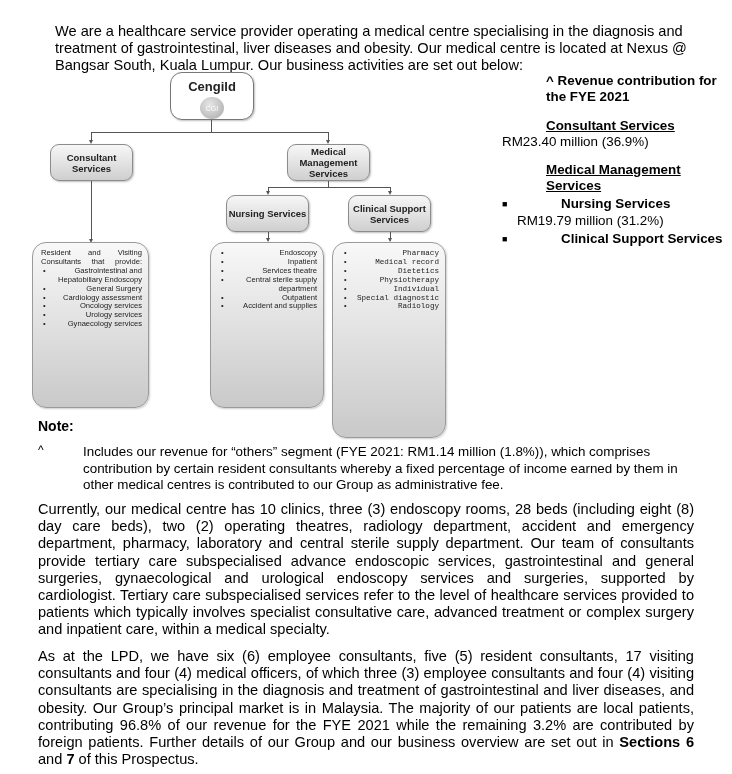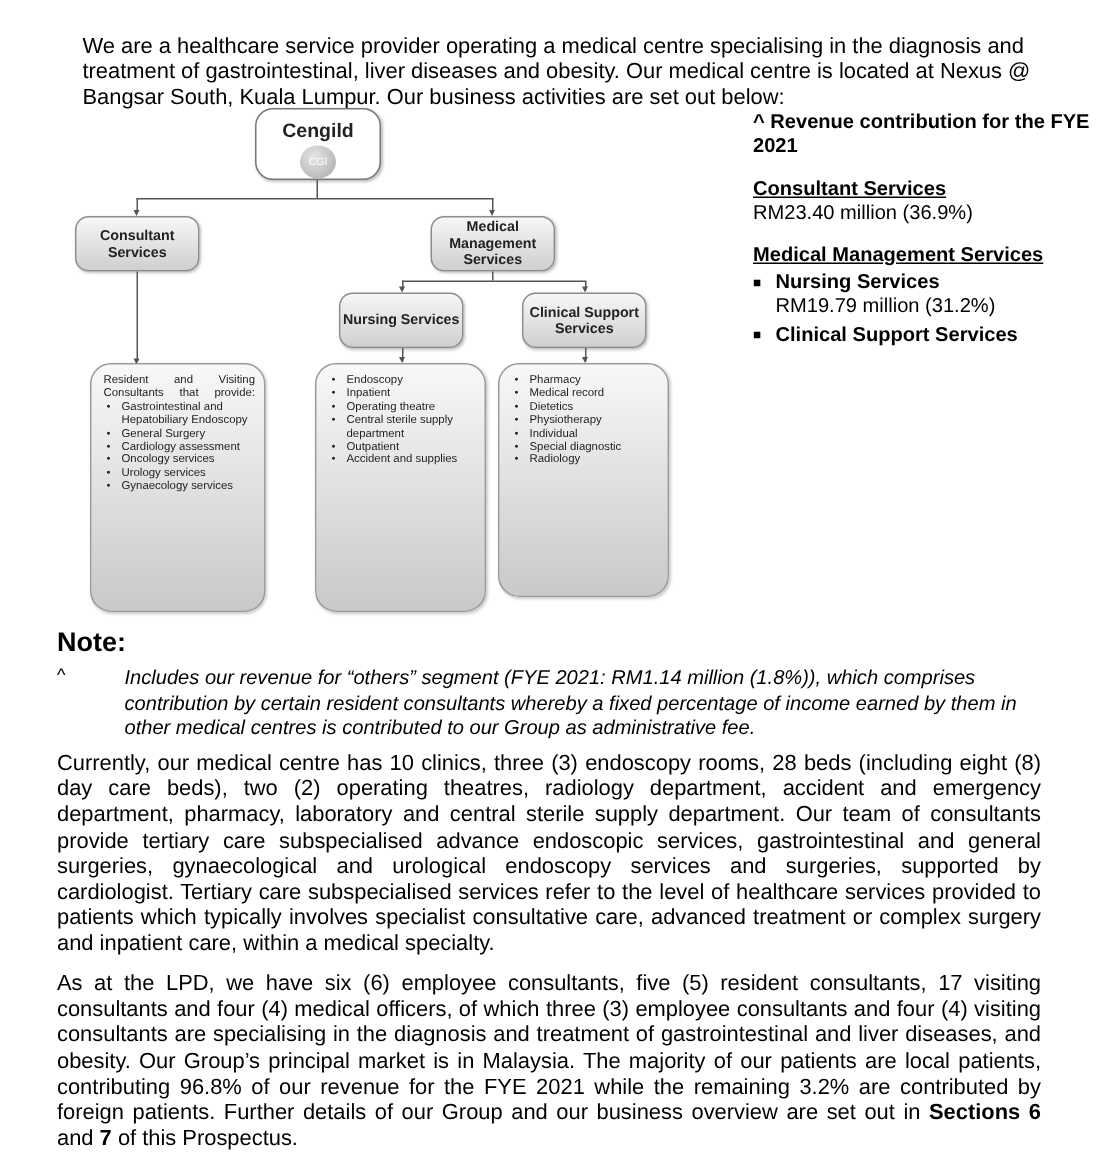"^ Revenue contribution for the" #side .h { margin-left: none -> 44px }
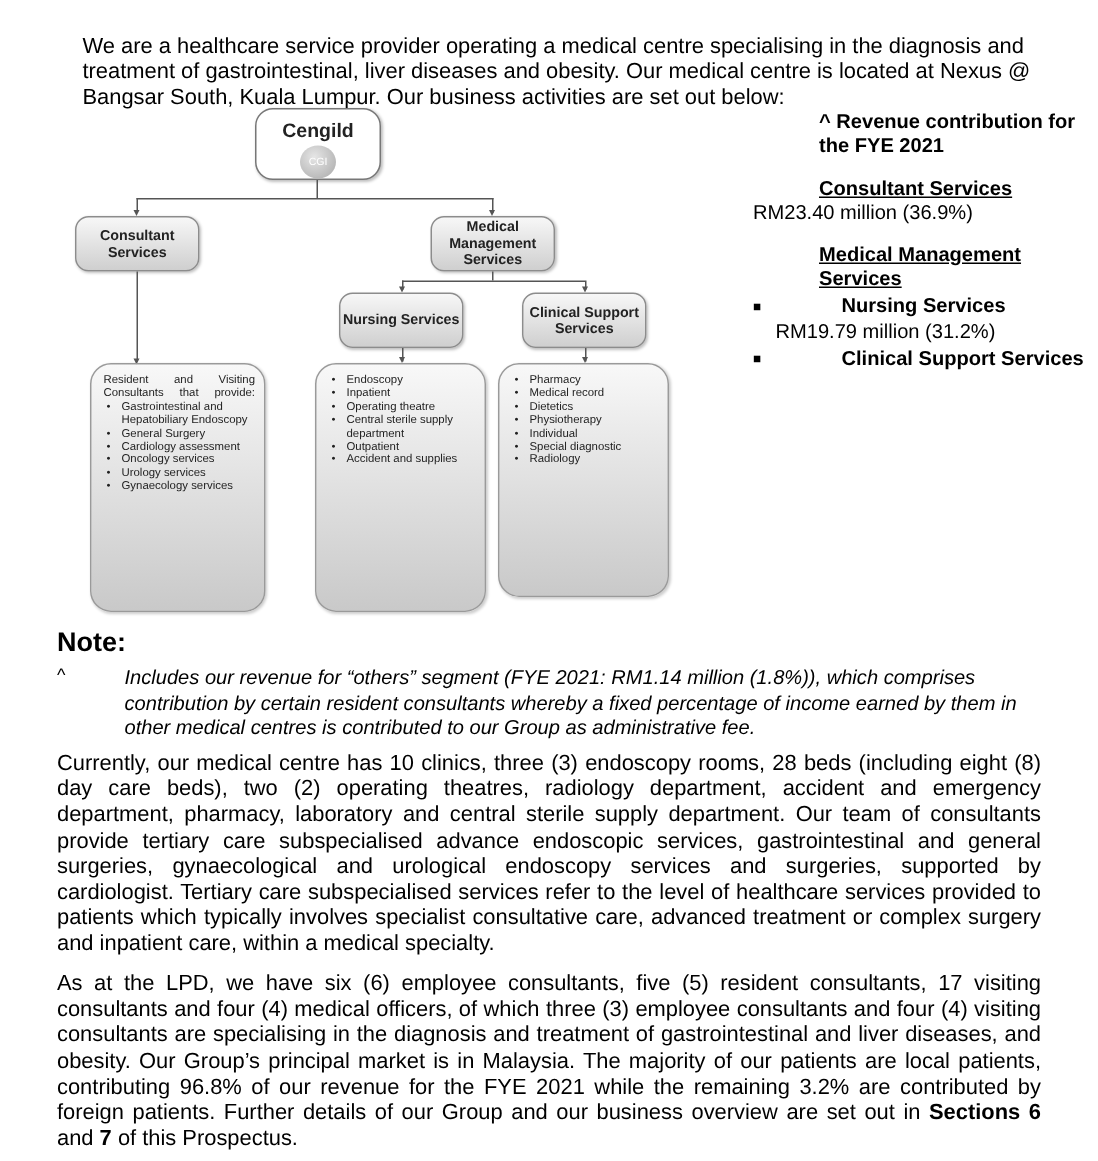"Resident and Visiting Consultants that" div.detail { margin-left: 28px -> none }
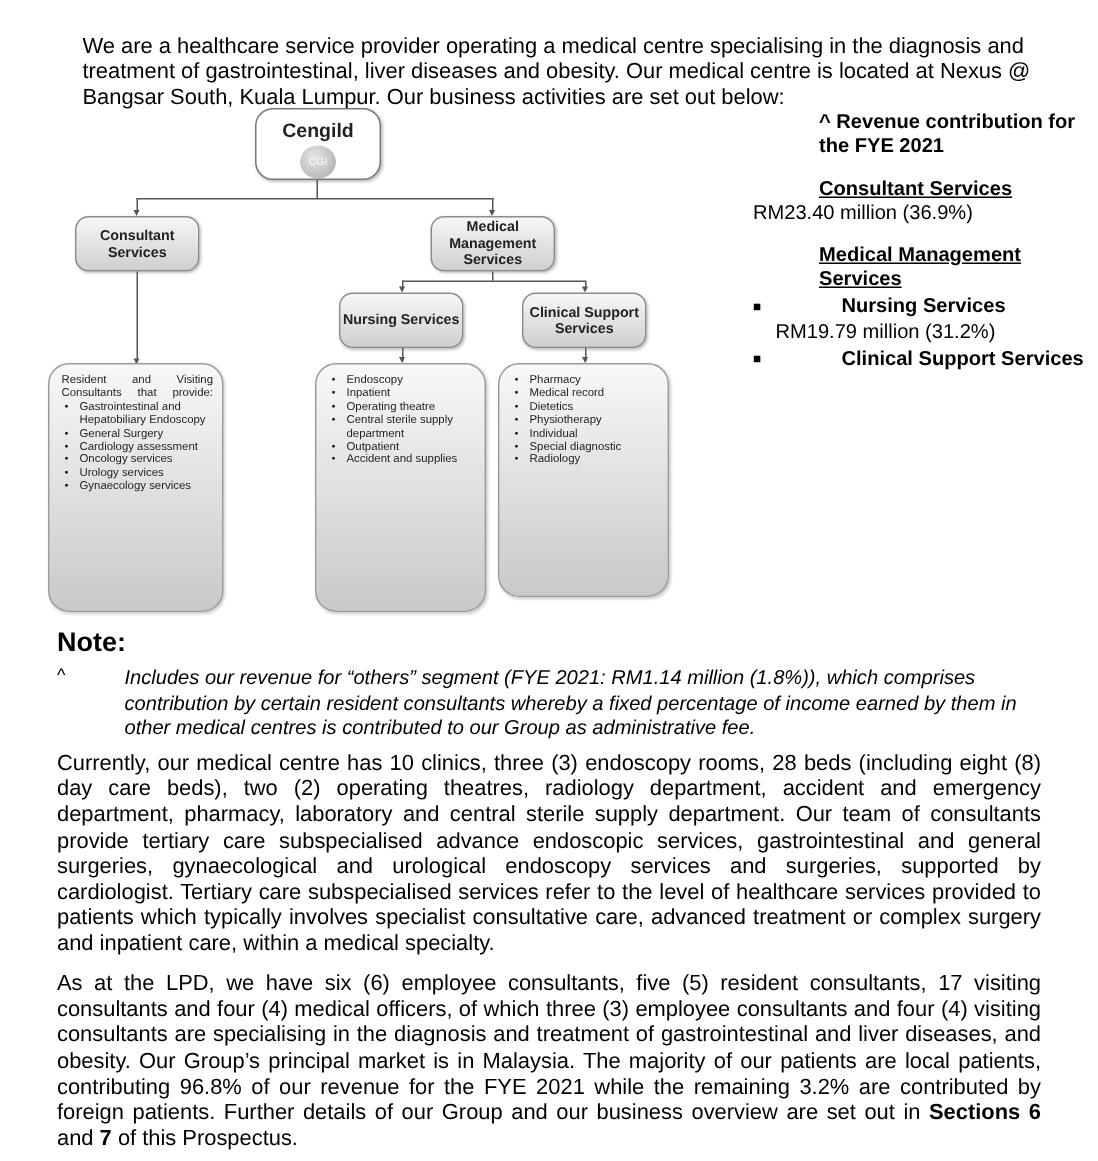"Endoscopy" .detail li { text-align: none -> right }
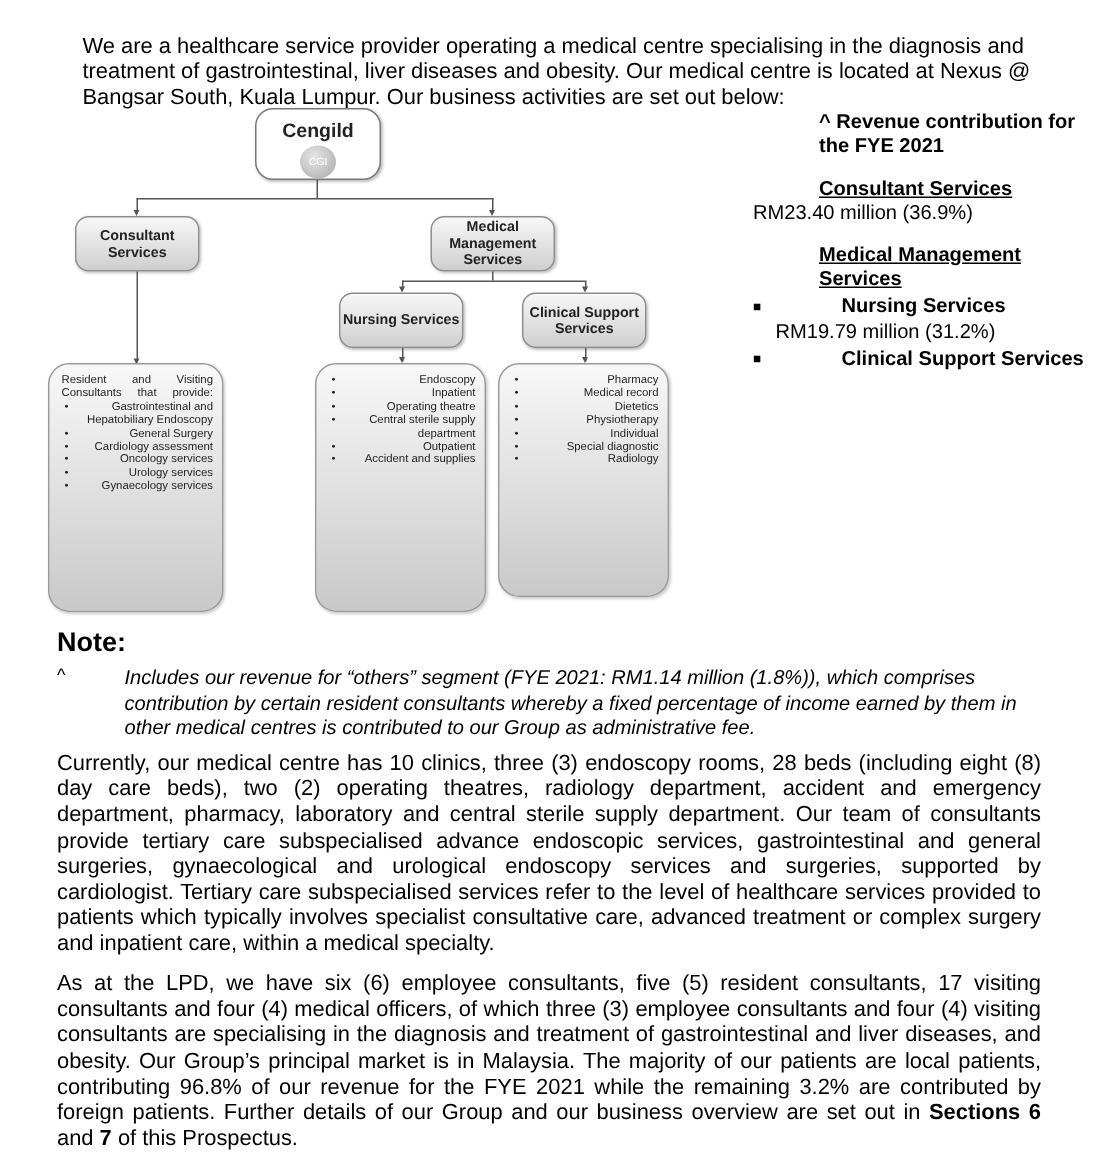"Pharmacy" div.detail { font-family: none -> Liberation Mono, monospace; height: 156px -> 196px }
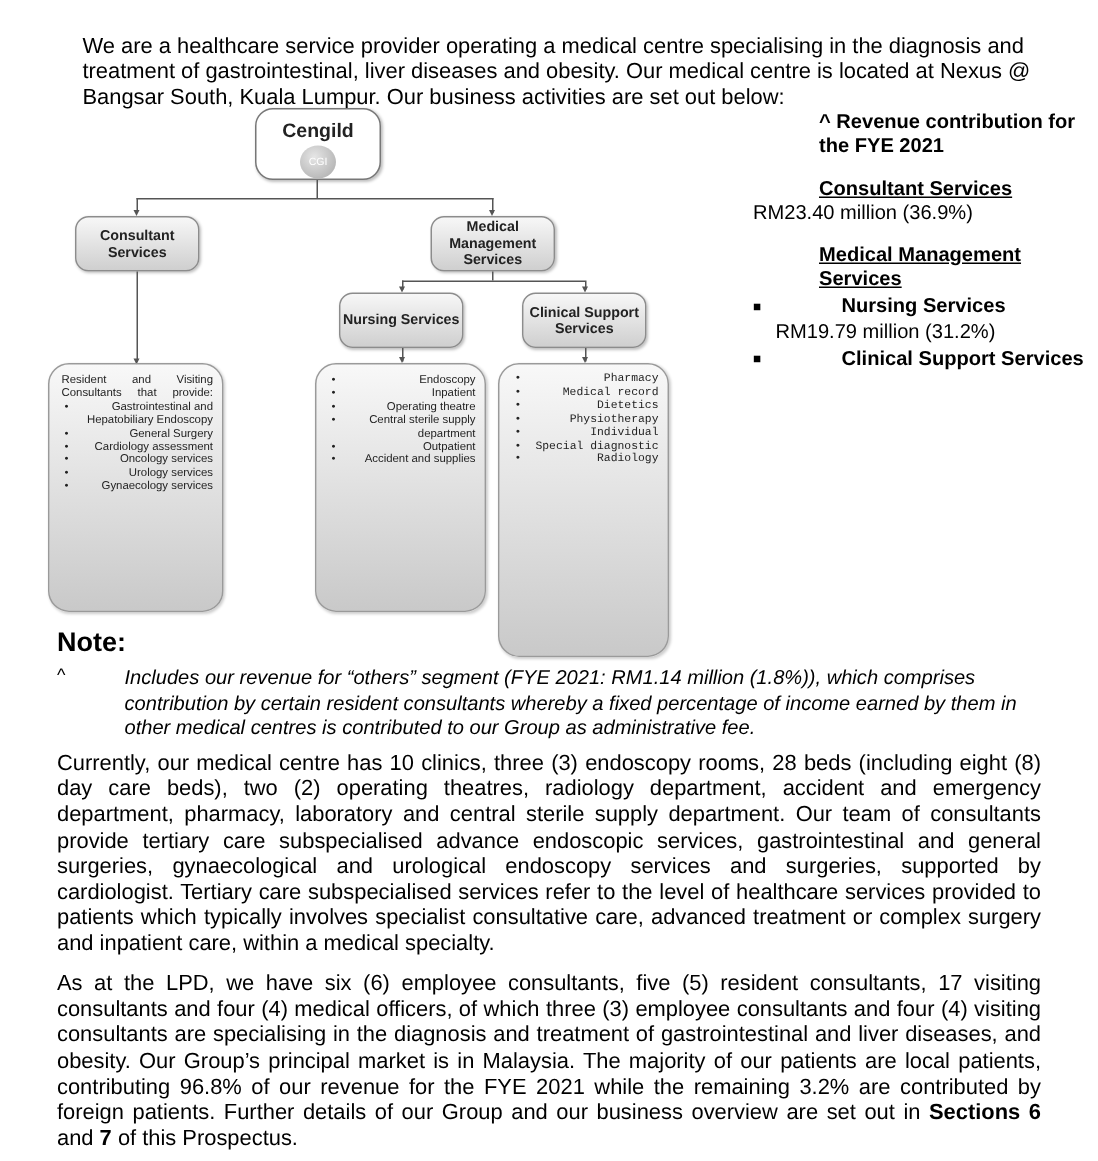"Operating theatre" li { text: Operating -> Services }
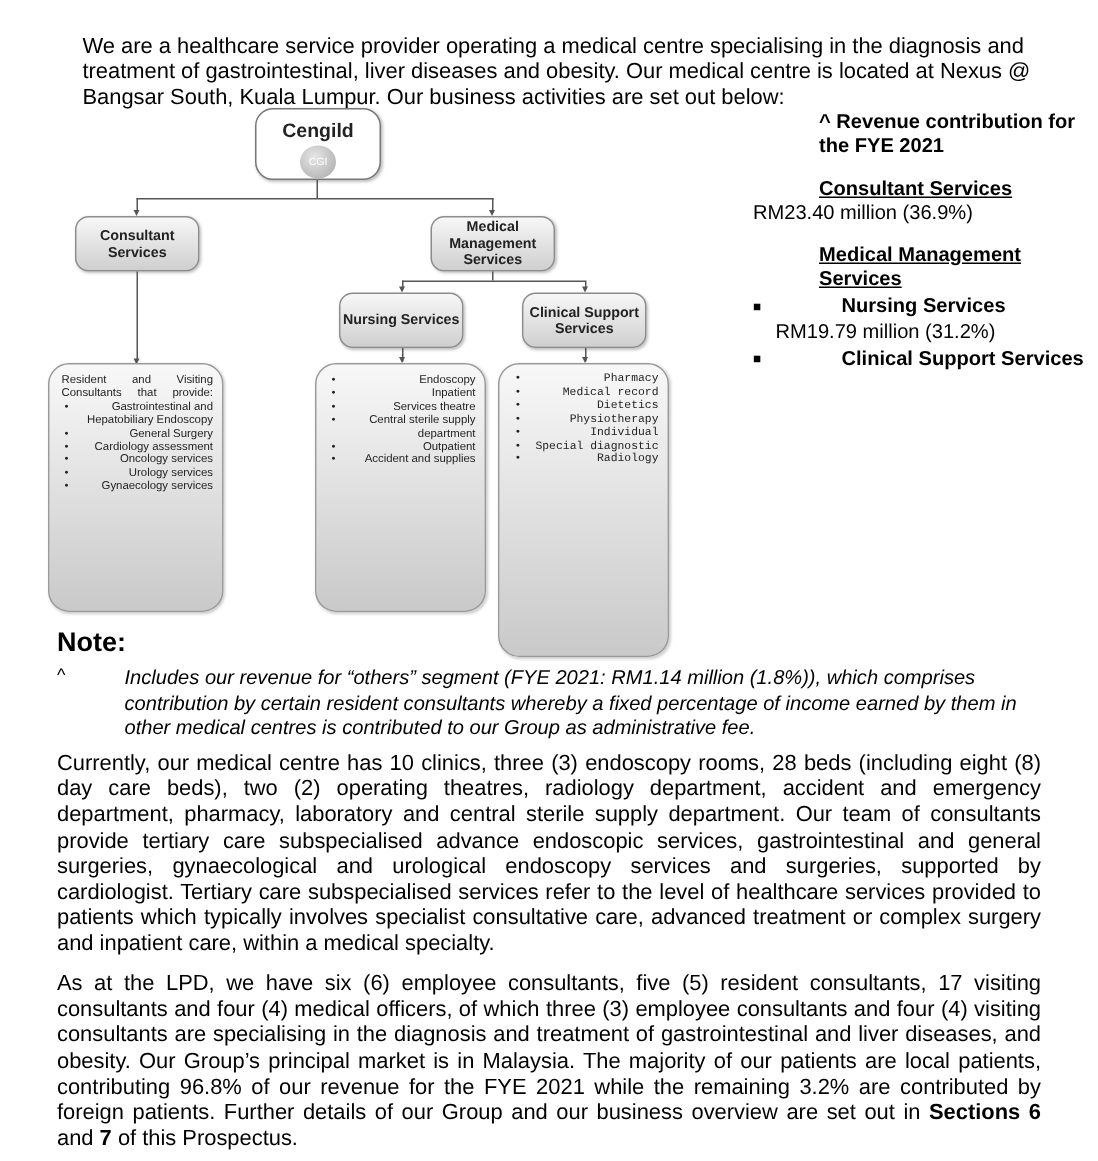"Note:" #note-title { font-size: 18px -> 14px }
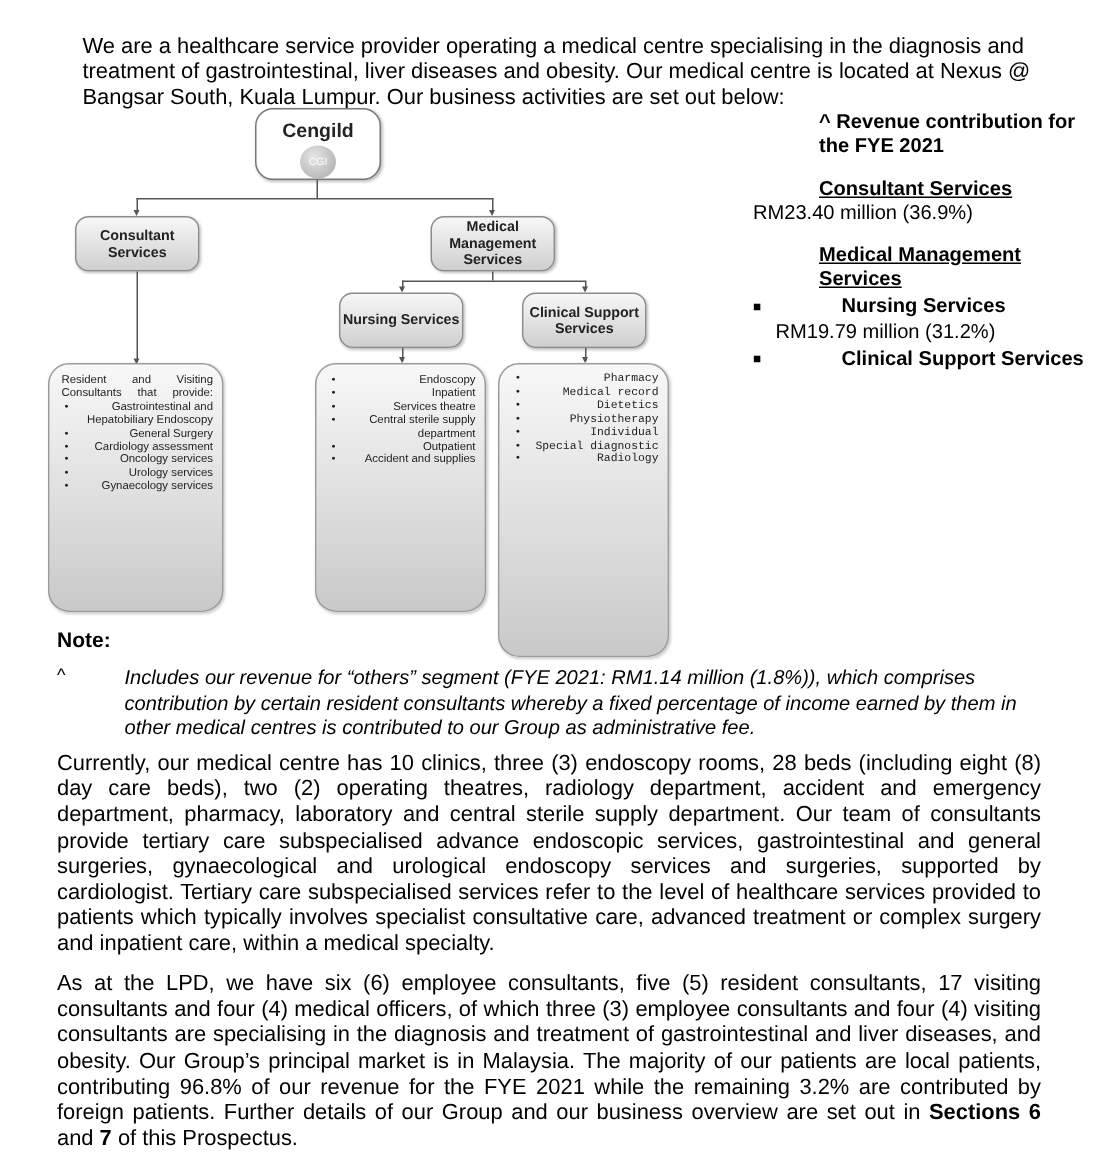"Includes our revenue for “others”" #note-text { font-style: italic -> none }
